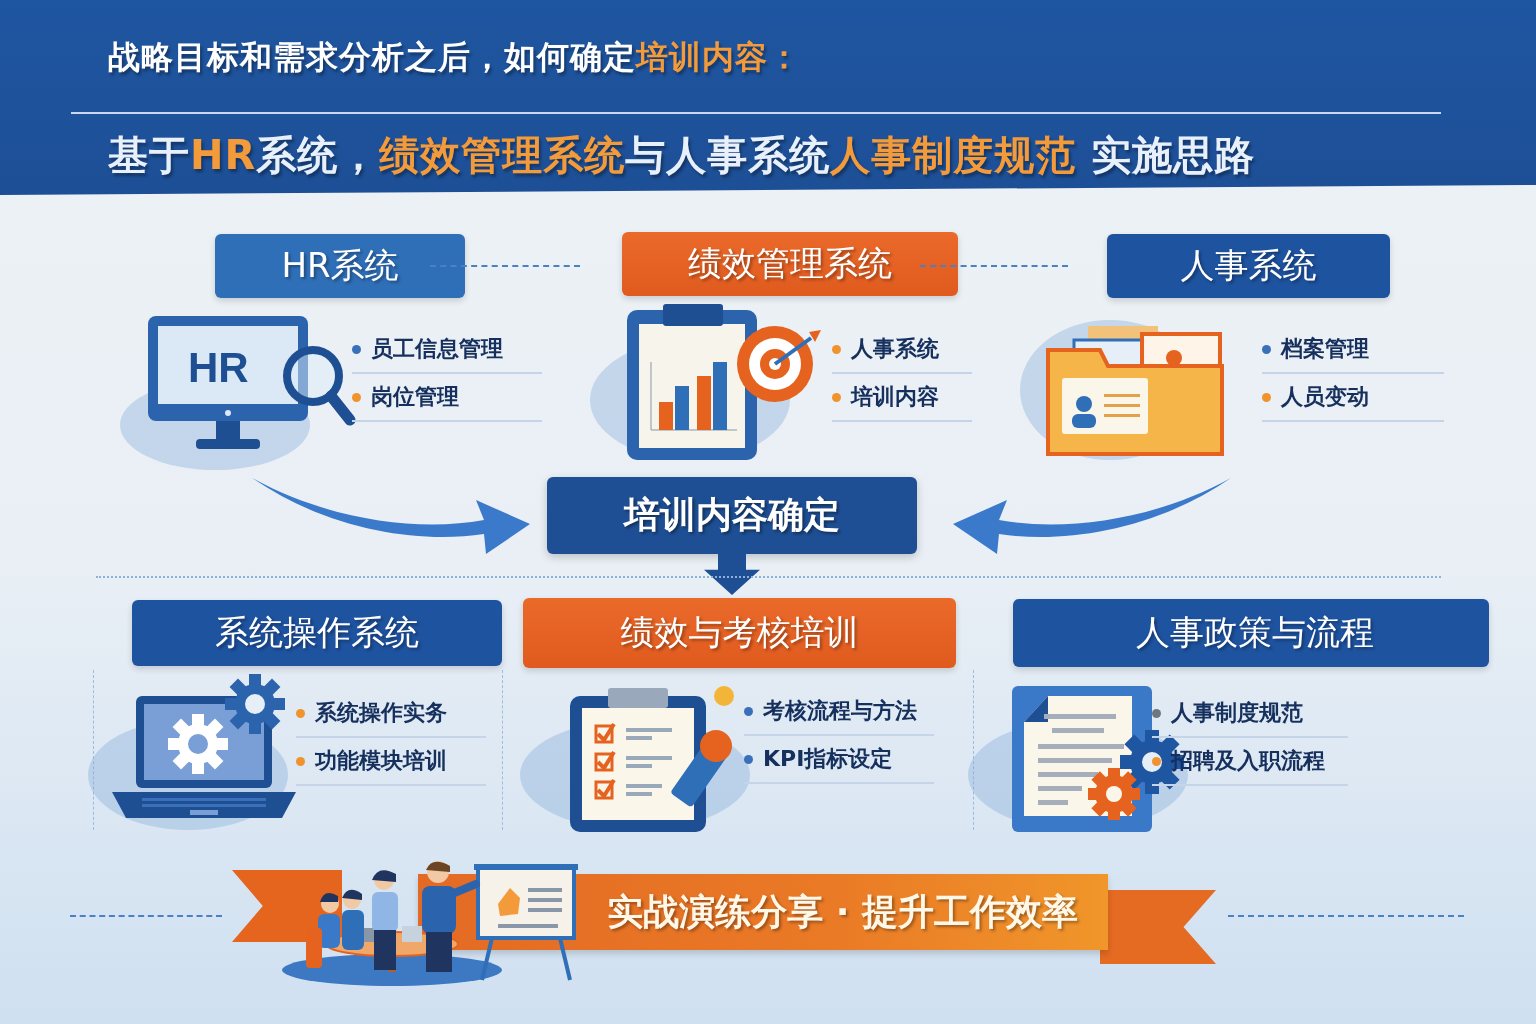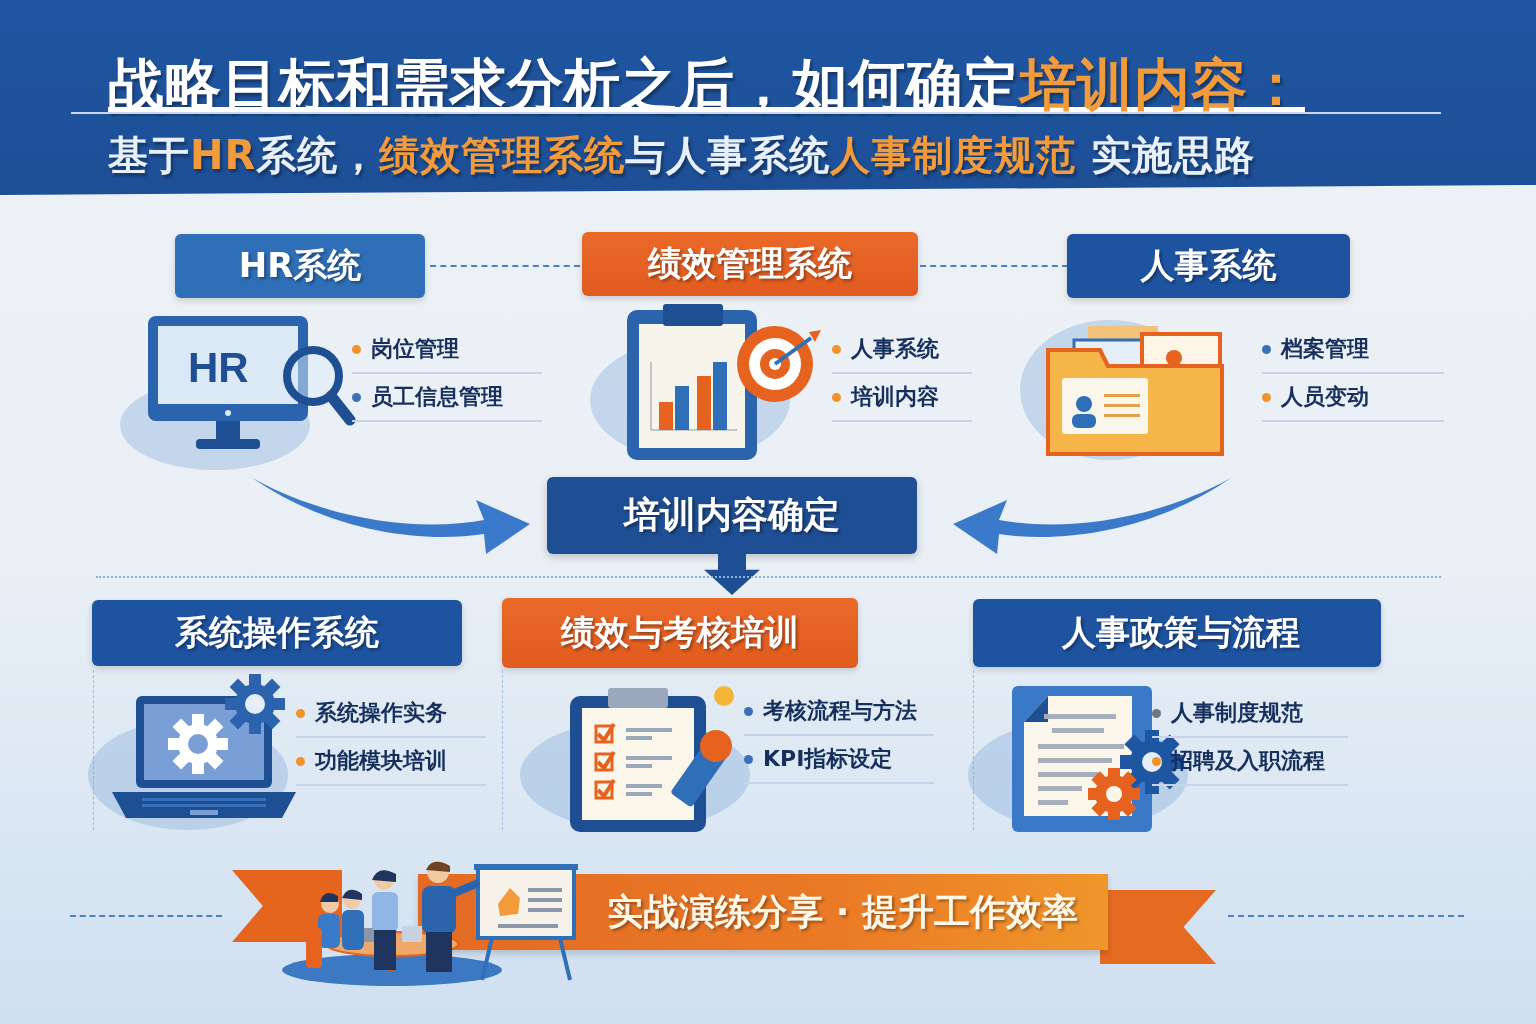"战略目标和需求分析之后，如何确定培训内容：" .title { font-size: 56px -> 32px; text-decoration: underline -> none; top: 48px -> 36px }
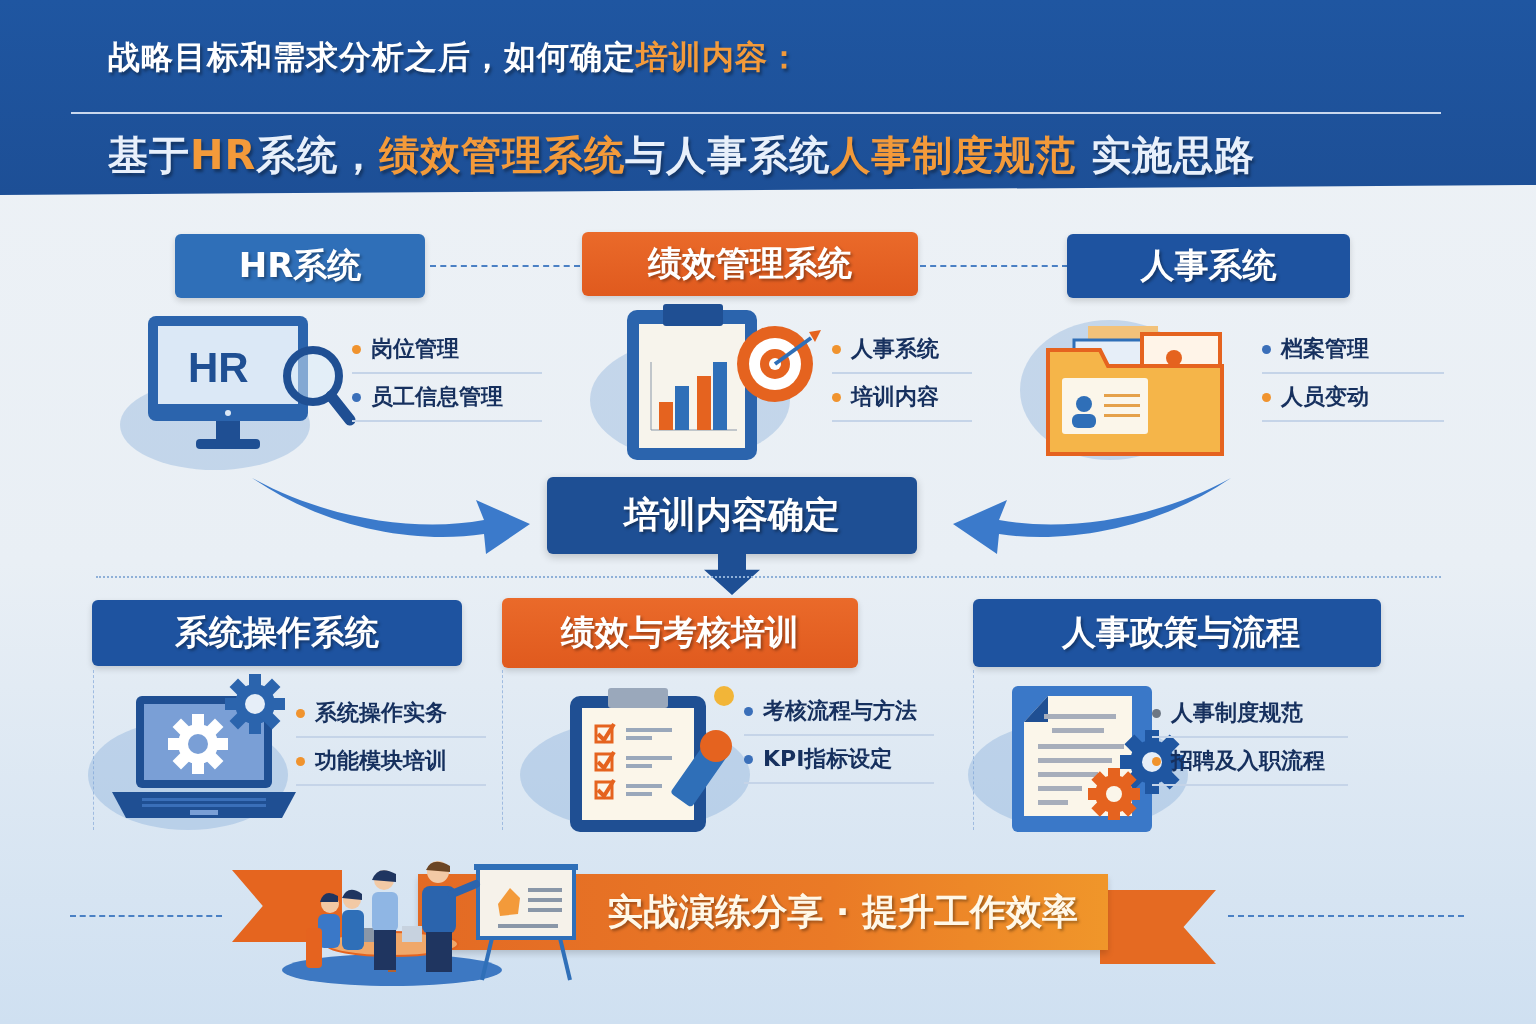"HR系统" .label-box { font-weight: bold -> normal; margin-left: none -> 40px }
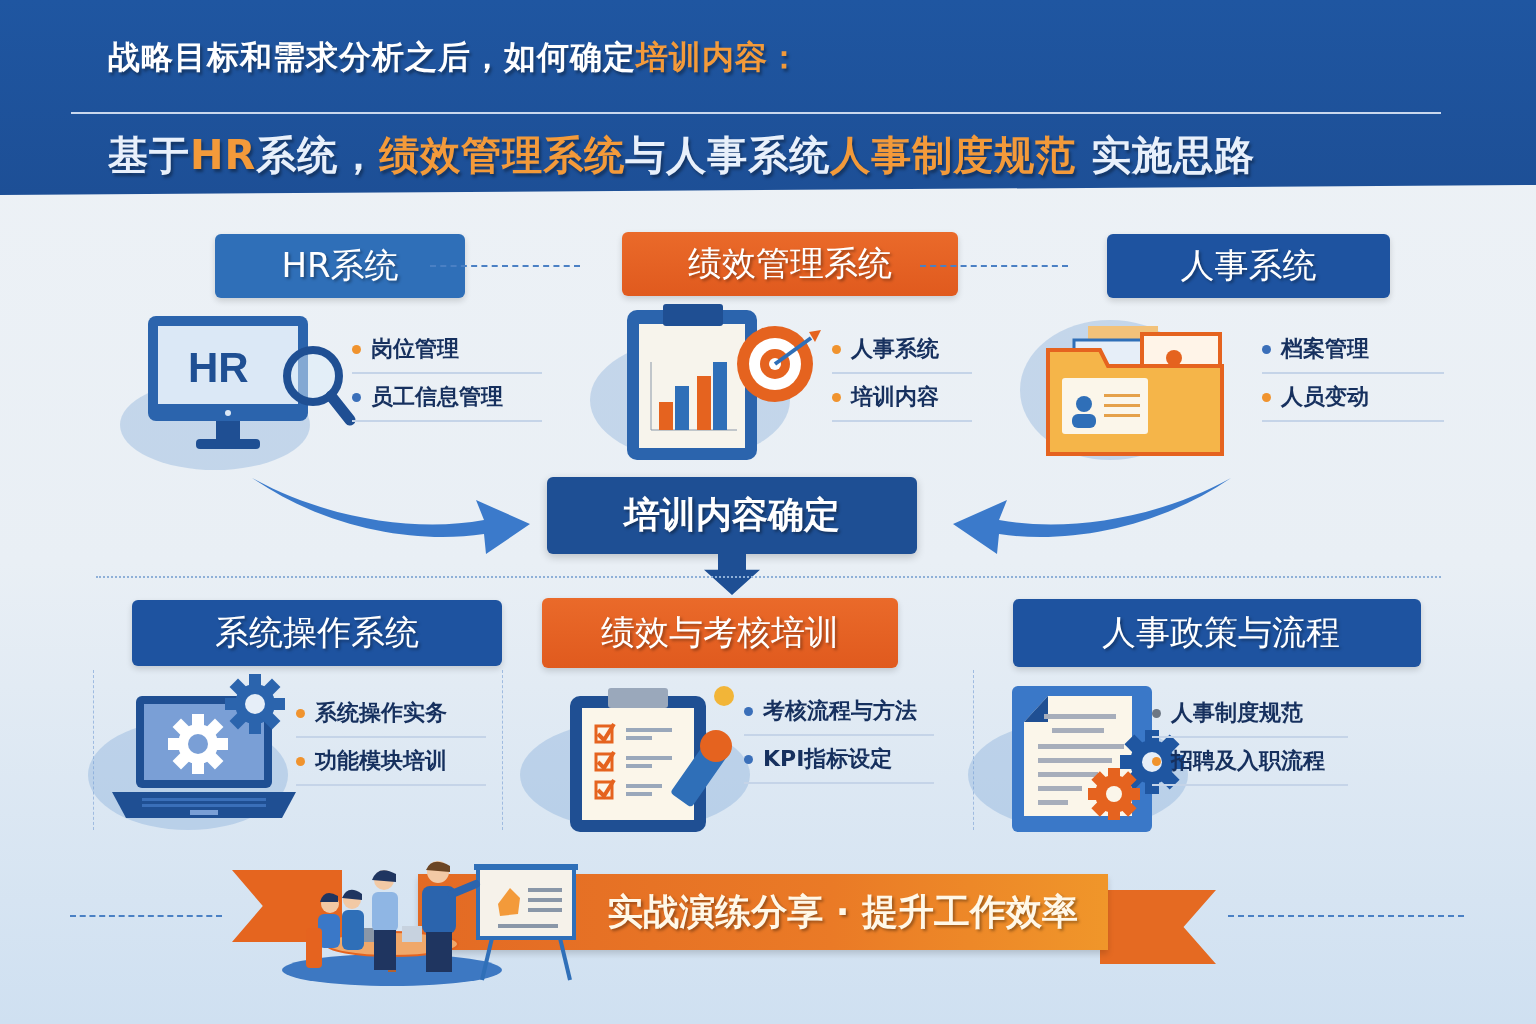"岗位管理" div.bullet { order: before "员工信息管理" -> after "员工信息管理" }
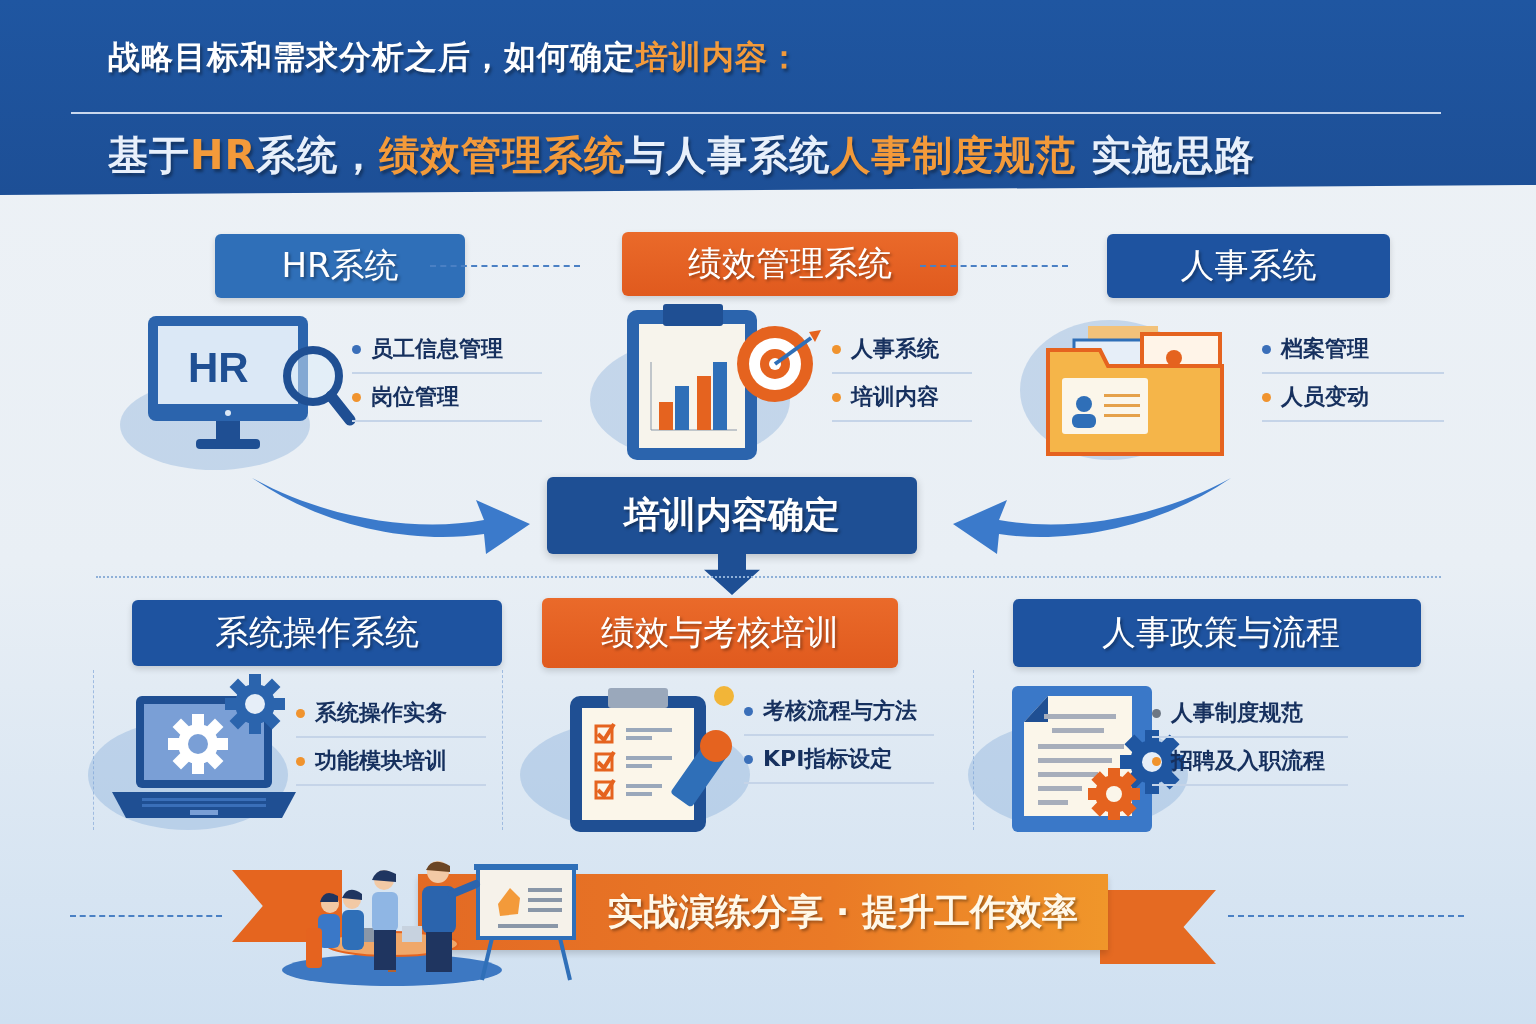"绩效与考核培训" div.label-box { left: 502px -> 483px; width: 356px -> 433px }
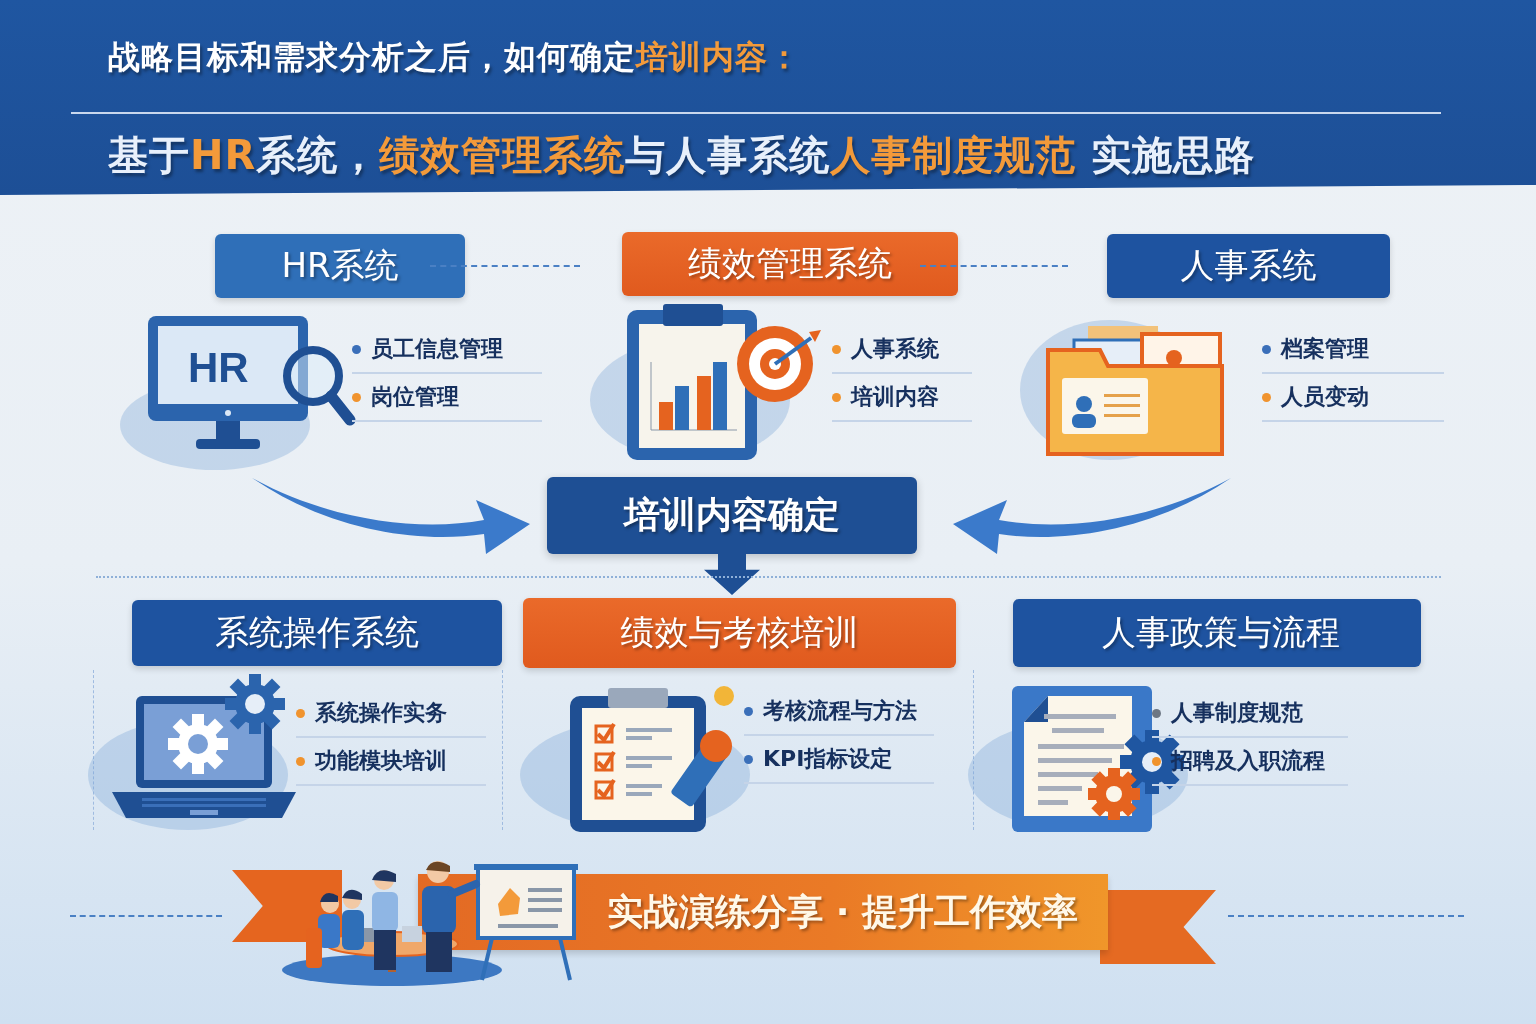"人事政策与流程" div.label-box { width: 408px -> 476px }
